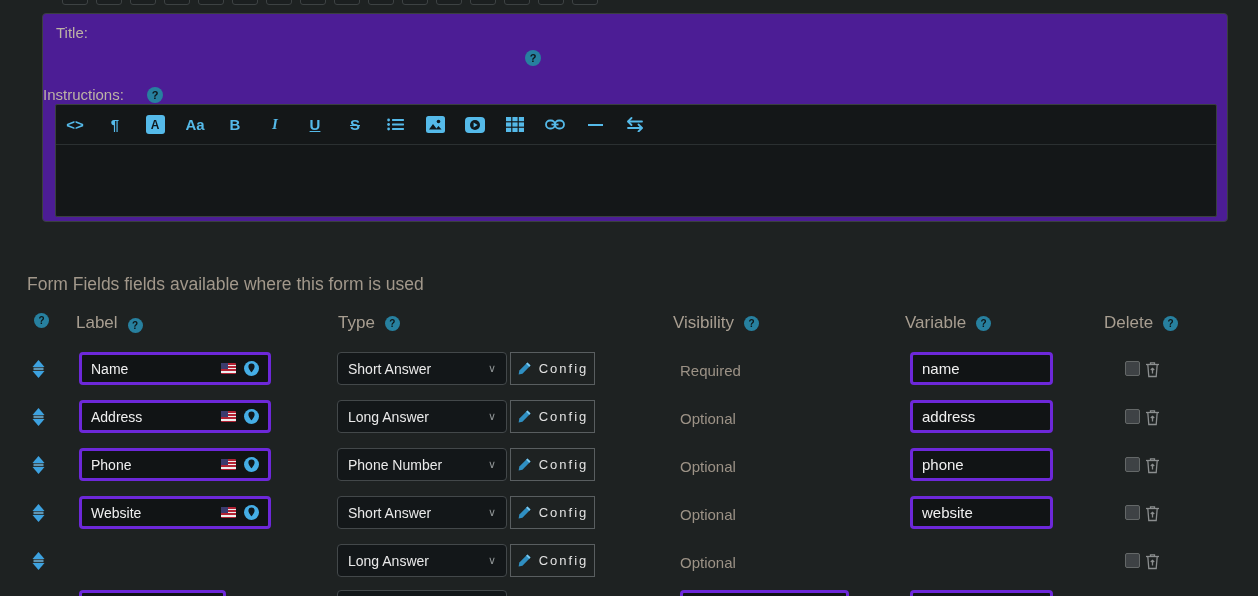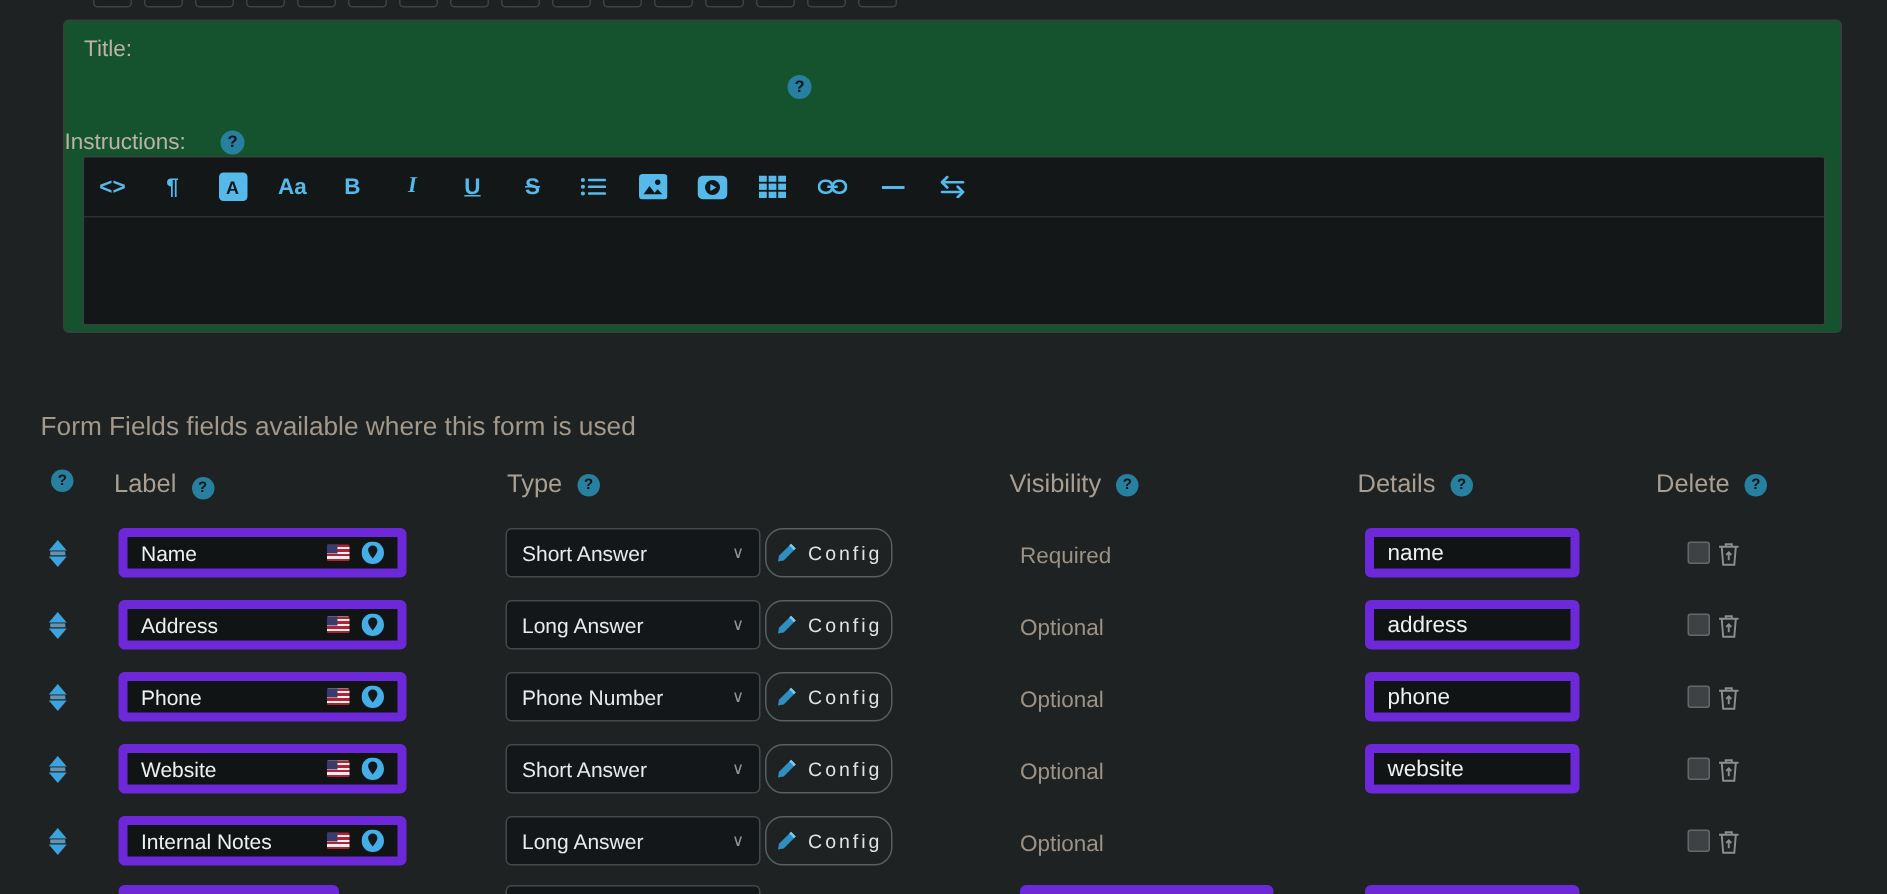"Title:" .main-panel { background: #14532d -> #4c1d95 }
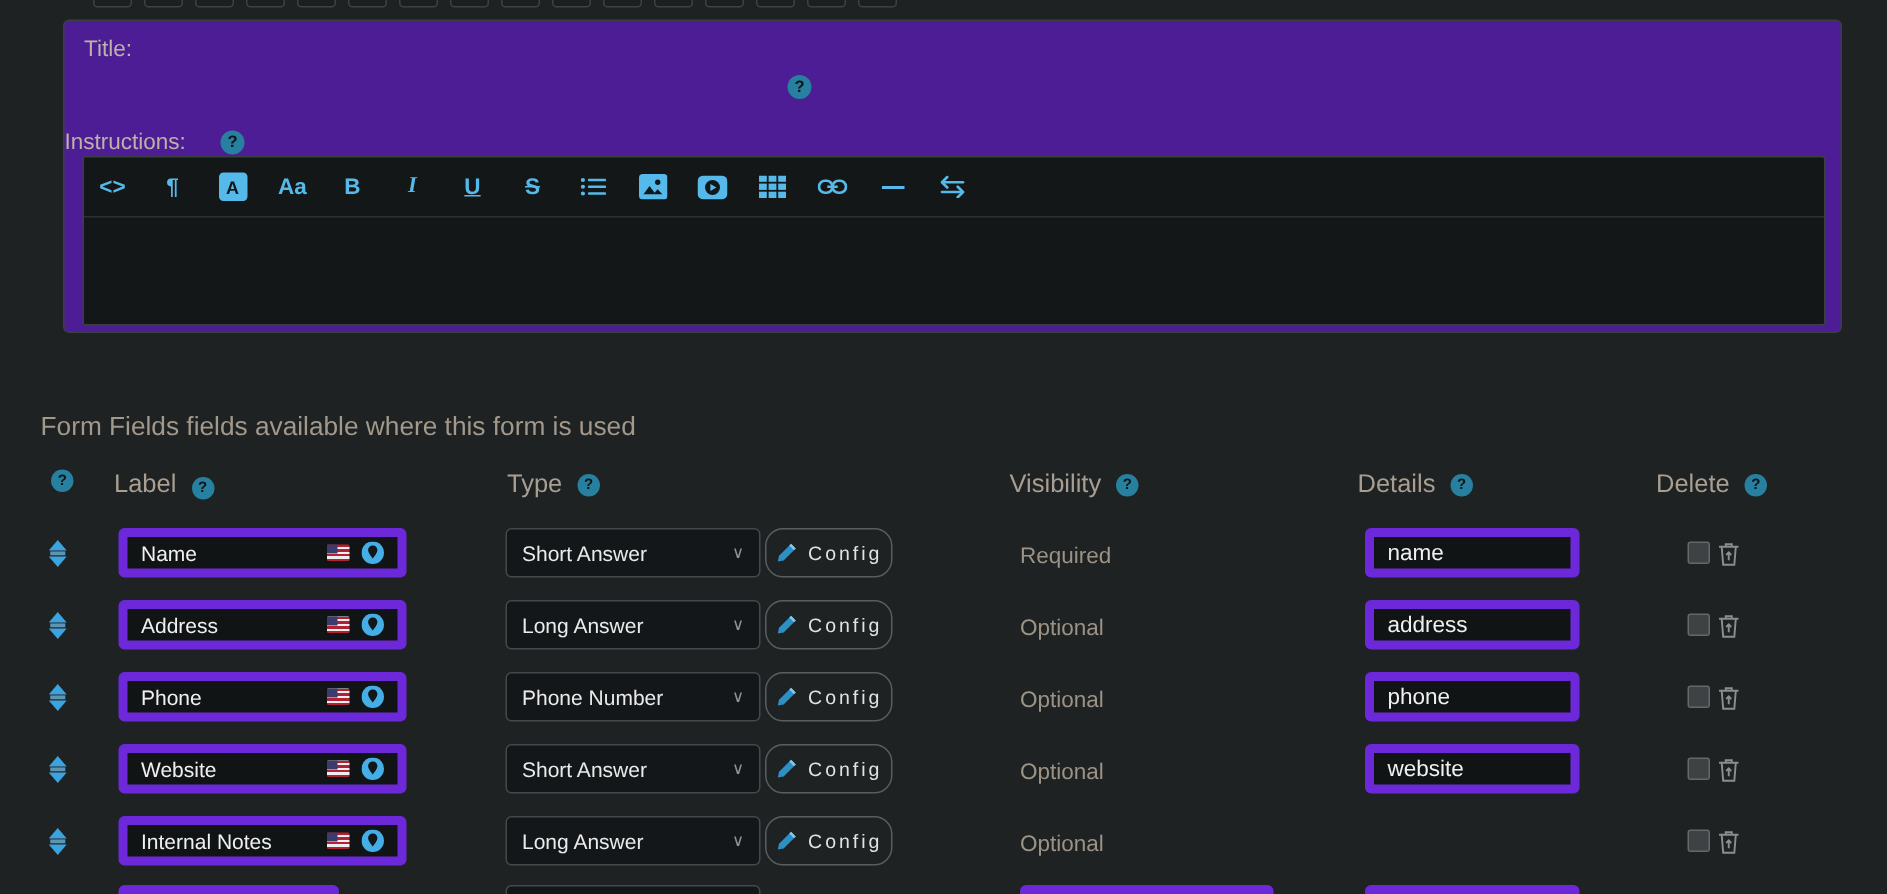"Details" span { text: Details -> Variable }
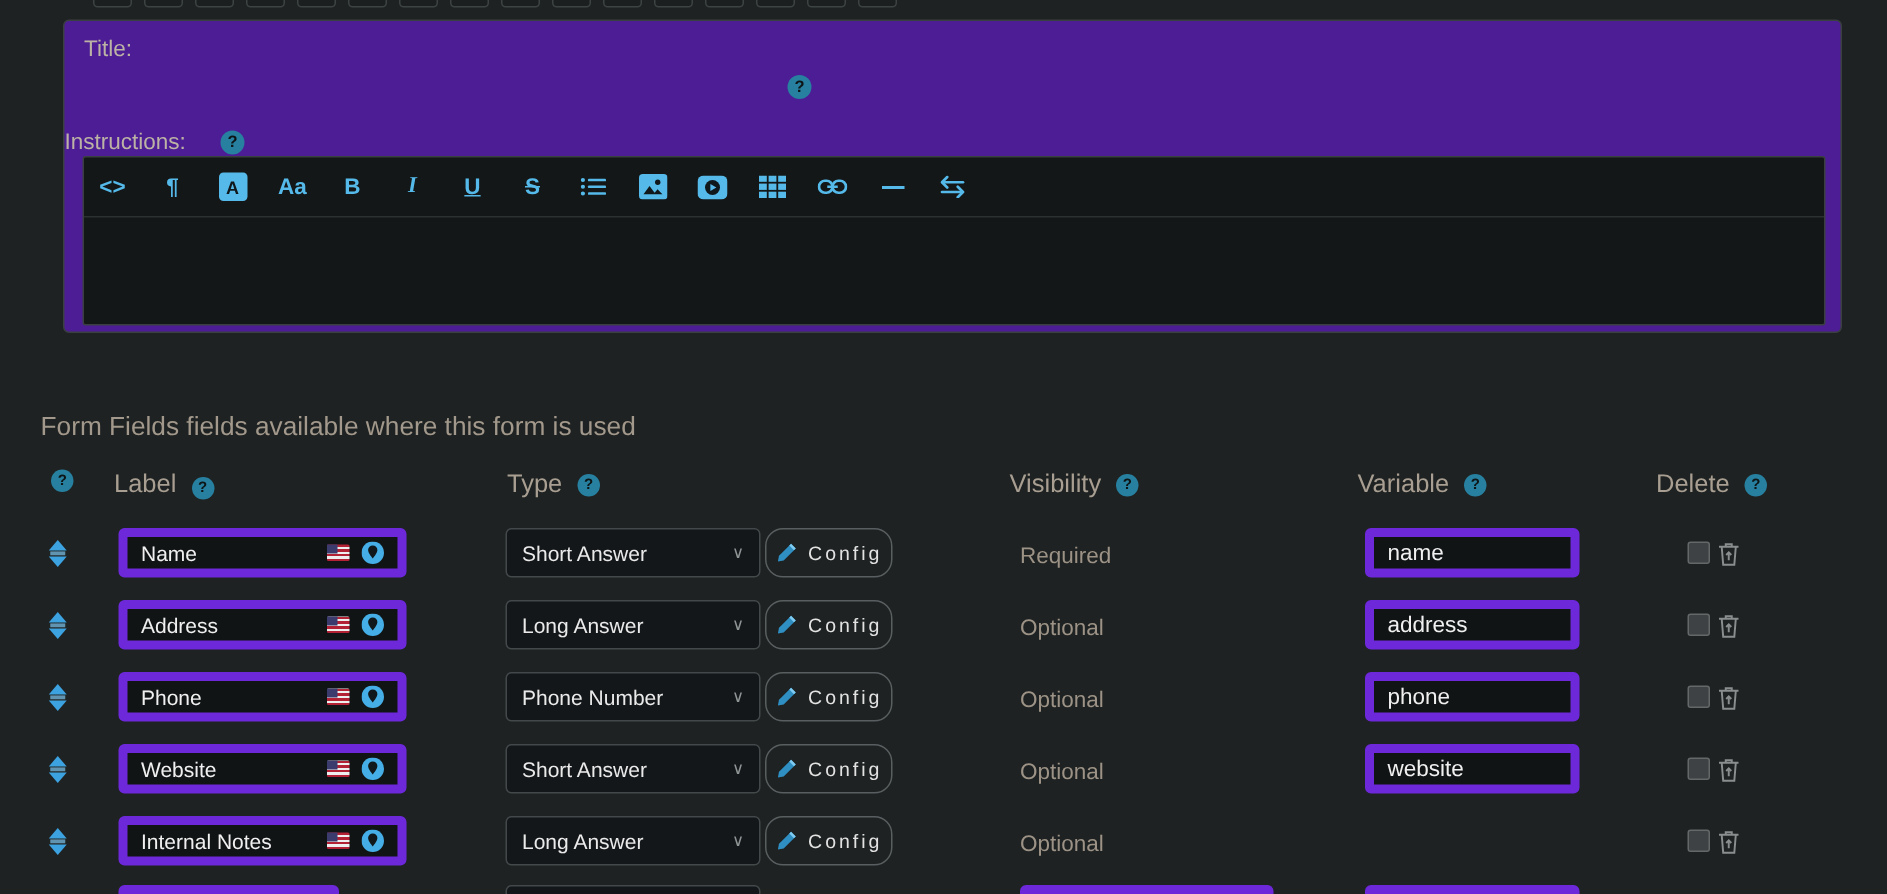"Name" .inp { border: 6px solid #6d28d9 -> 3px solid #6d28d9 }
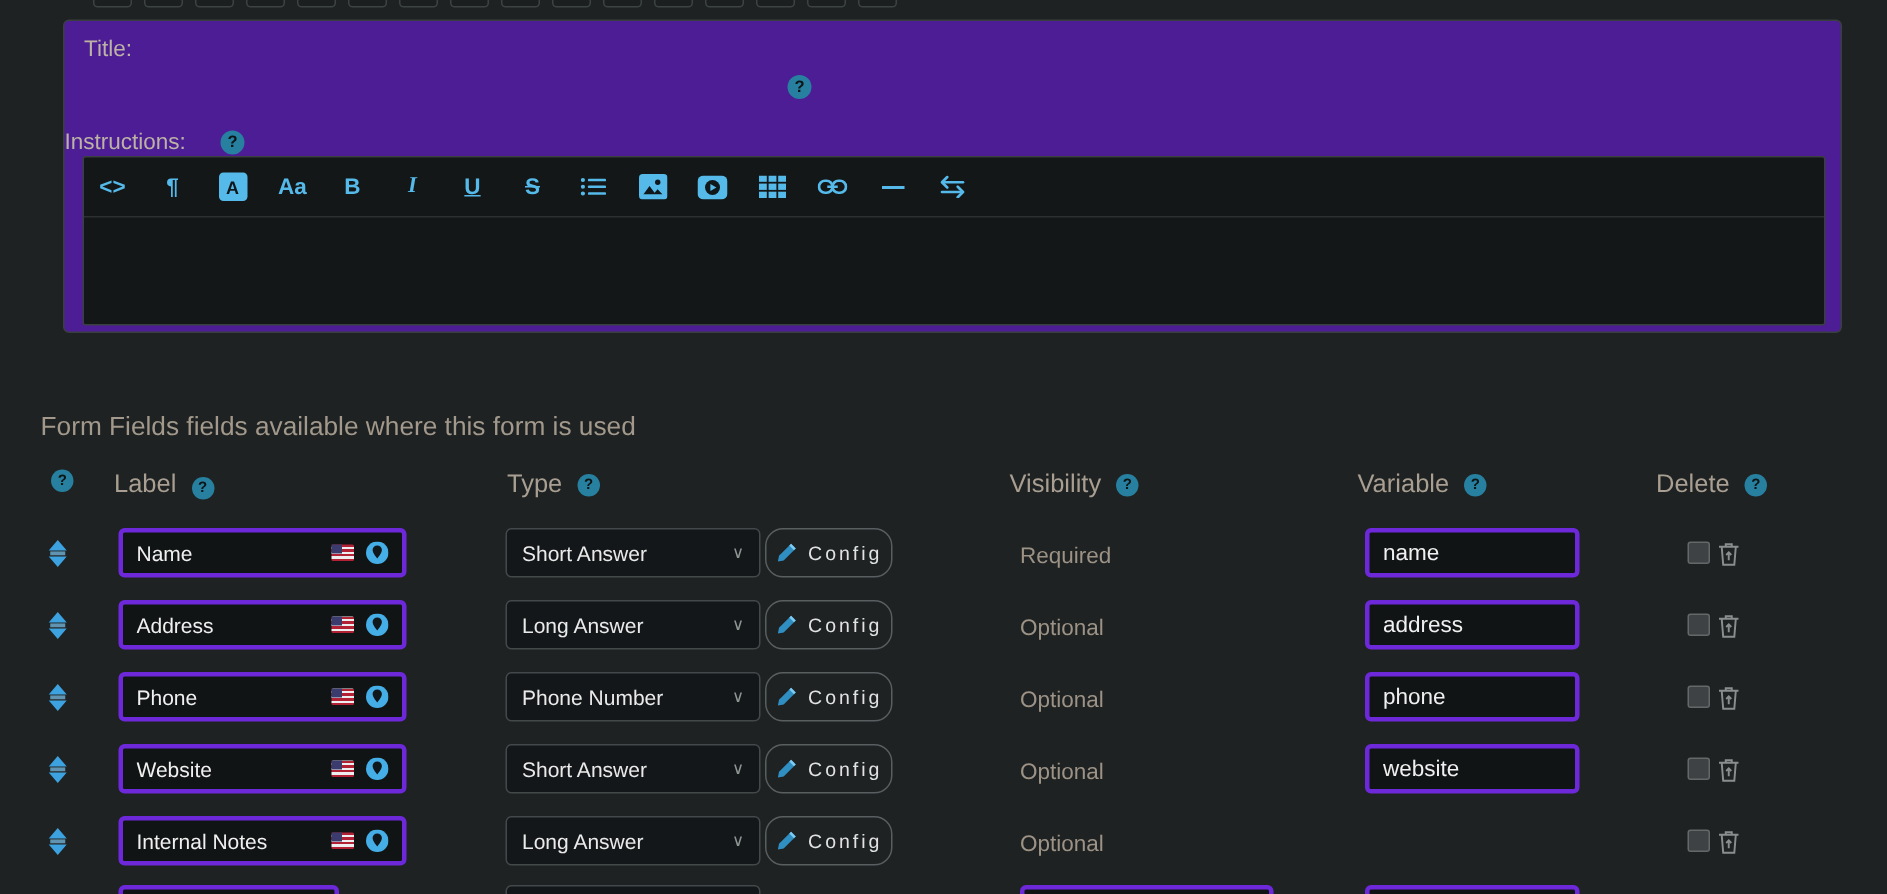"Config" .config-btn { border-radius: 12px -> 0 }
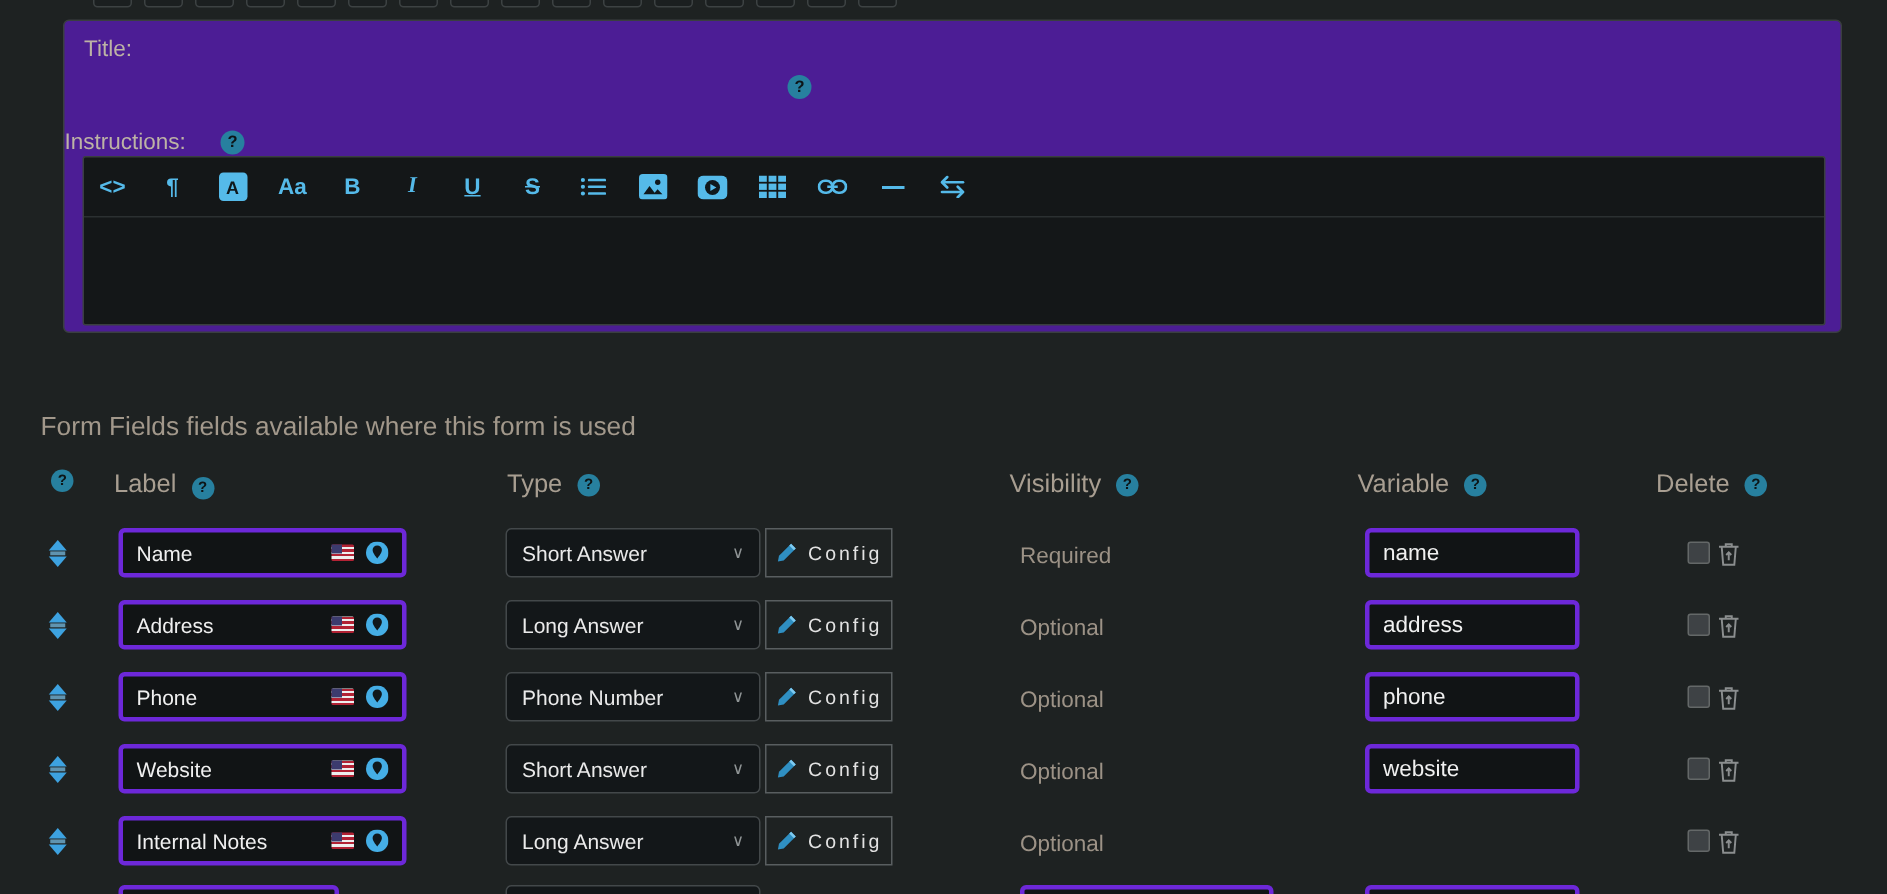"Internal Notes" div.inp { html: <div> <span>Internal Notes</span> <span></span> <span> <svg> <circle></circle> <path></path> </svg> </span> </div> -> none }
